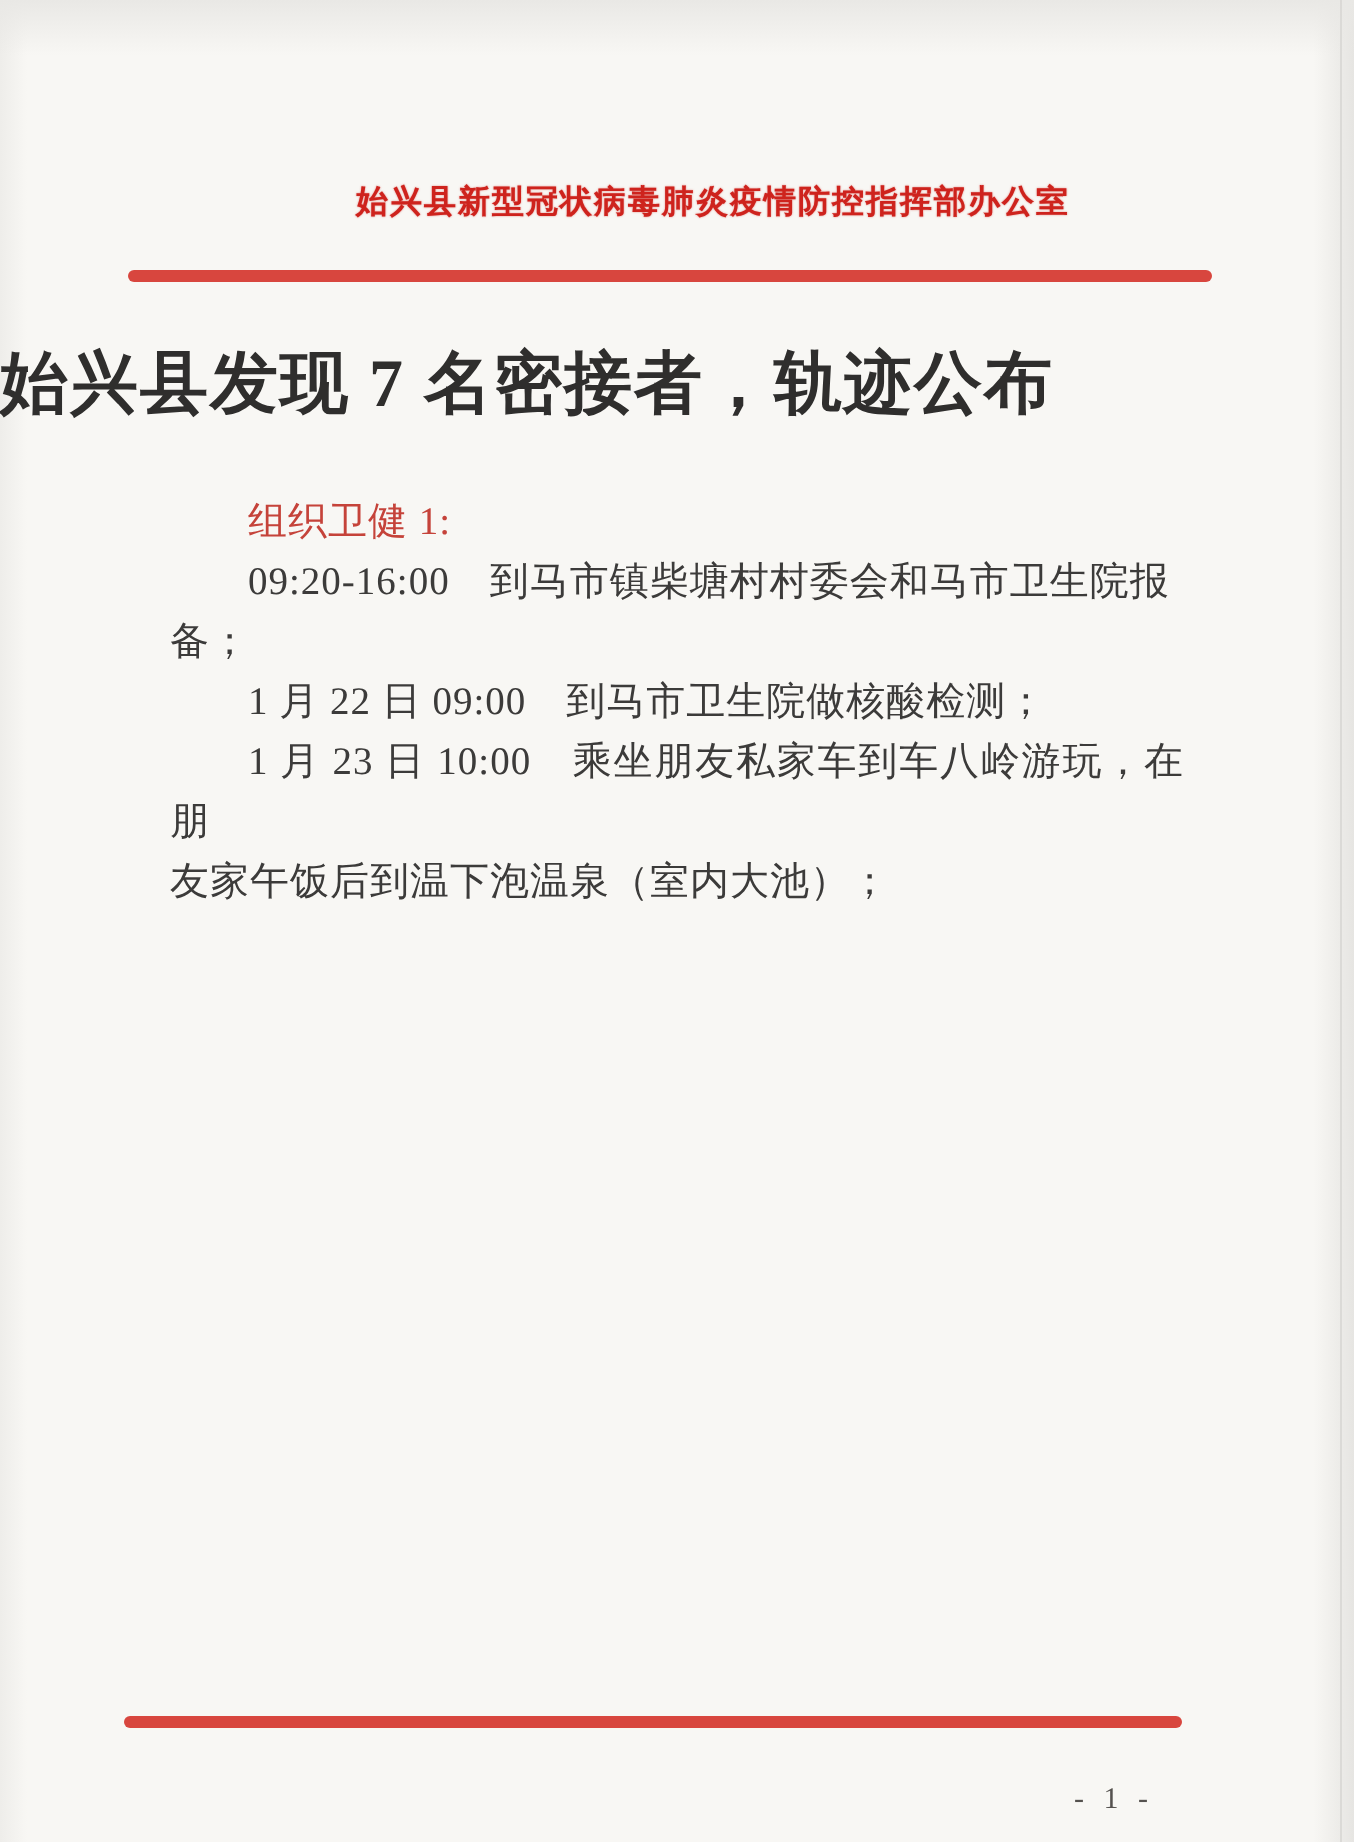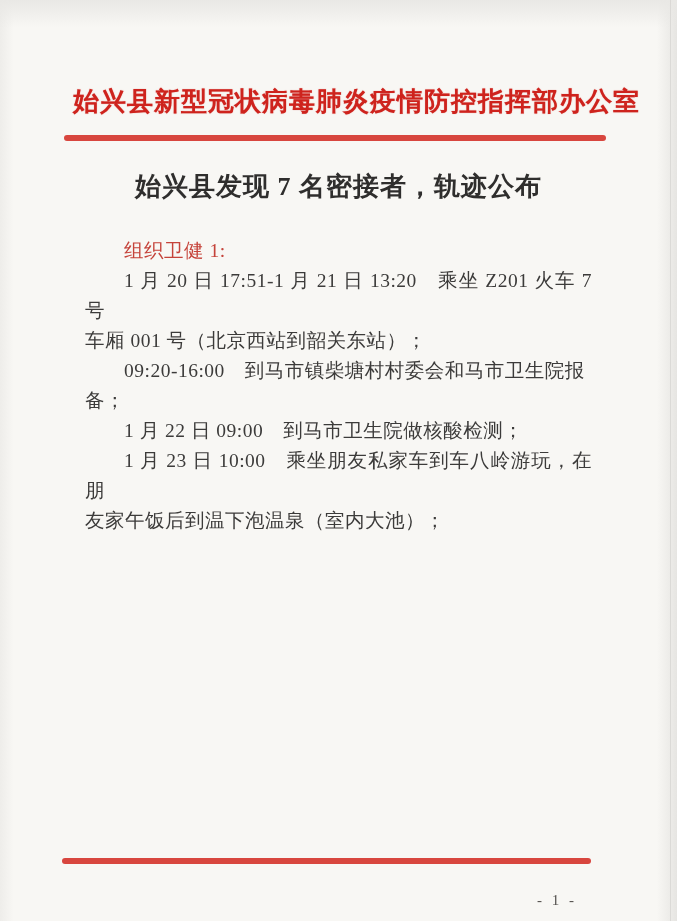"始兴县新型冠状病毒肺炎疫情防控指挥部办公室" .letterhead { font-size: 26px -> 16px }
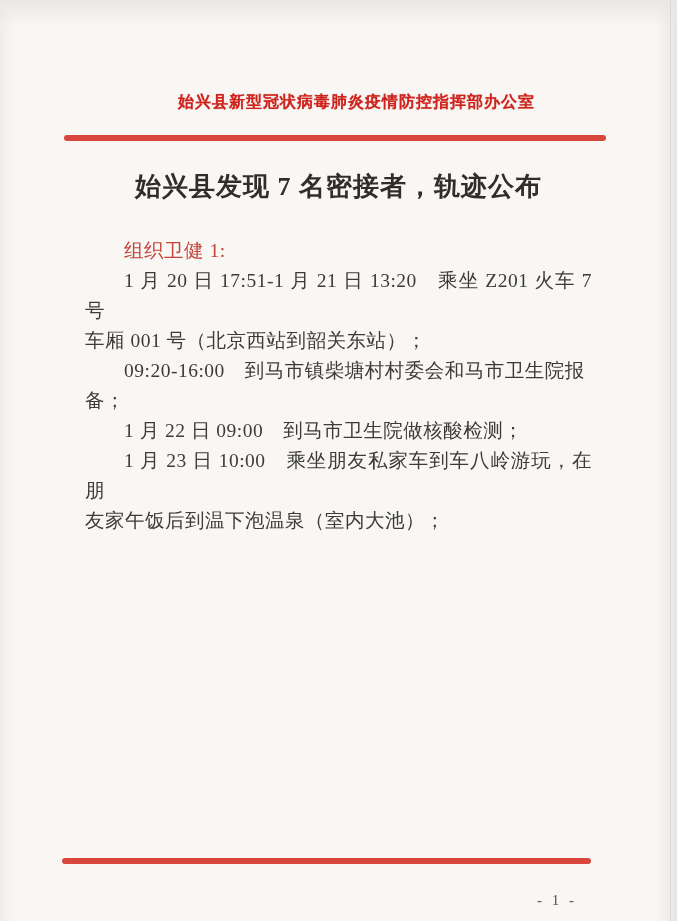"始兴县发现 7 名密接者，轨迹公布" .doc-title { font-size: 26px -> 34px; text-align: center -> none }
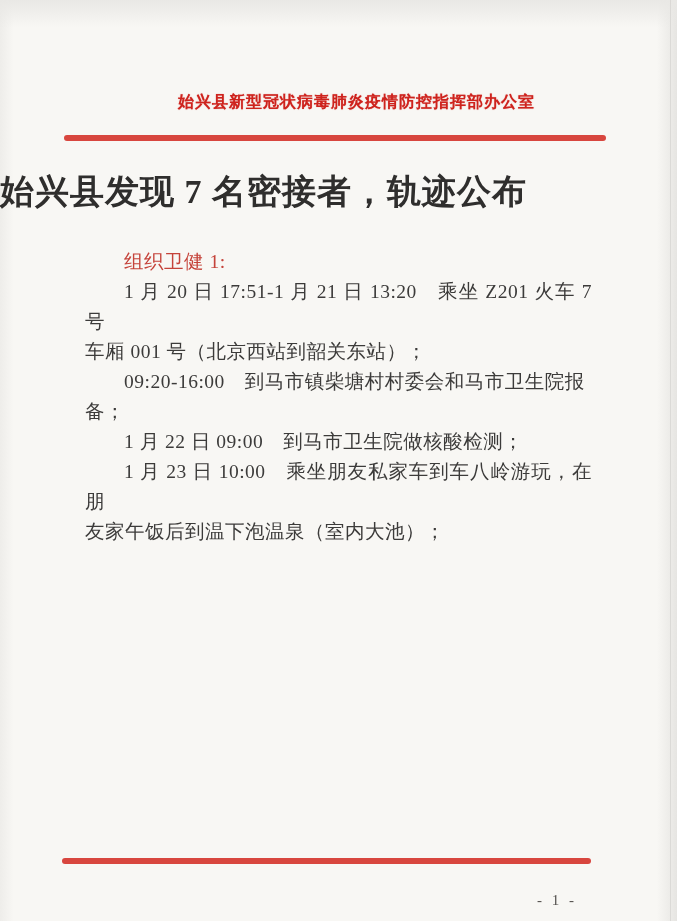"1 月 20 日 17:51-1" p { html: <p>1 月 20 日 17:51-1 月 21 日 13:20 乘坐 Z201 火车 7 号 车厢 001 号（北京西站到韶关东站）；</p> -> none }
